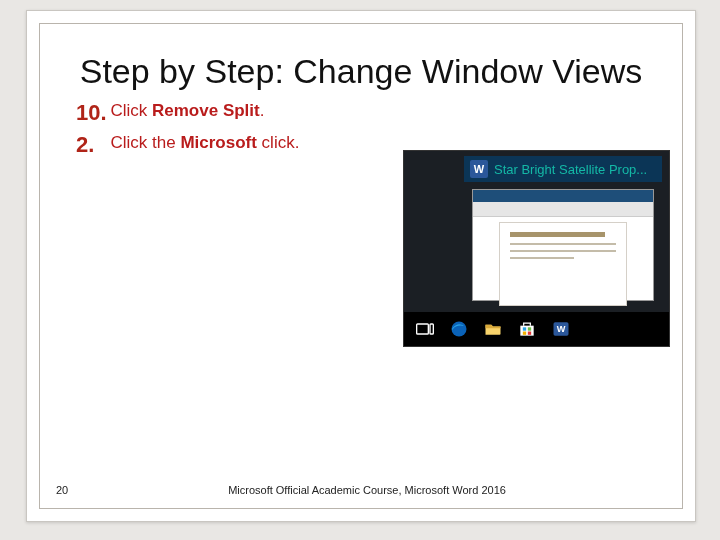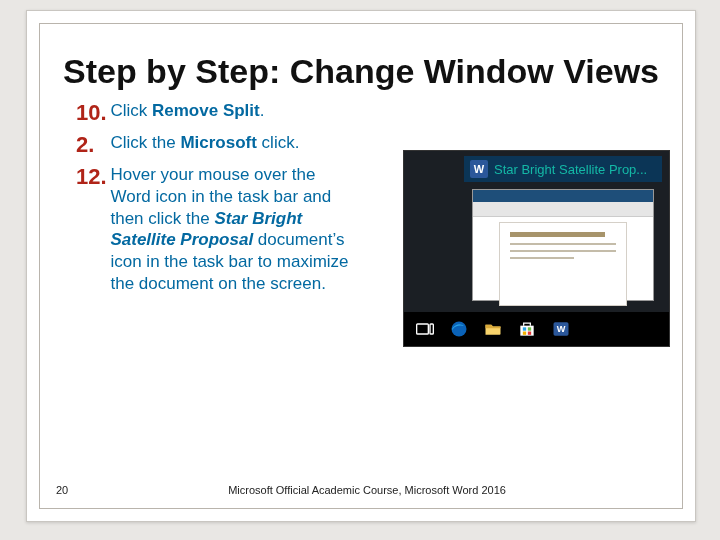"Step by Step: Change Window" .title { font-weight: 700 -> 400 }
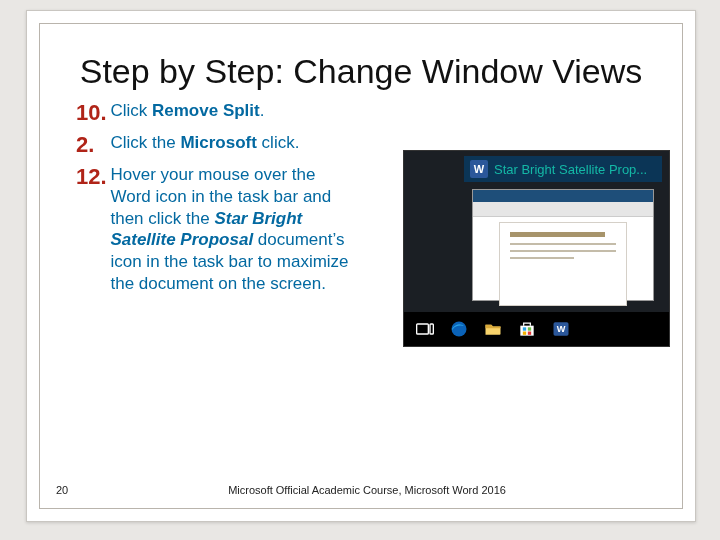"Click Remove Split." .txt { color: #0369a1 -> #b91c1c }
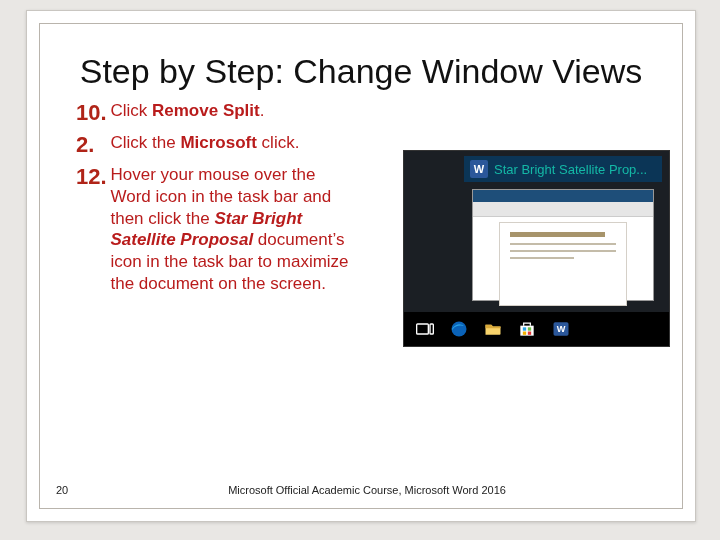"12. Hover your mouse over" div.step { html: <div> <span>12.</span> <span><span>Hover your mouse over the Word icon in the task bar and then click the </span><b><i>Star Bright Satellite Proposal</i></b><span> document’s icon in the task bar to maximize the document on the screen.</span></span> </div> -> none }
